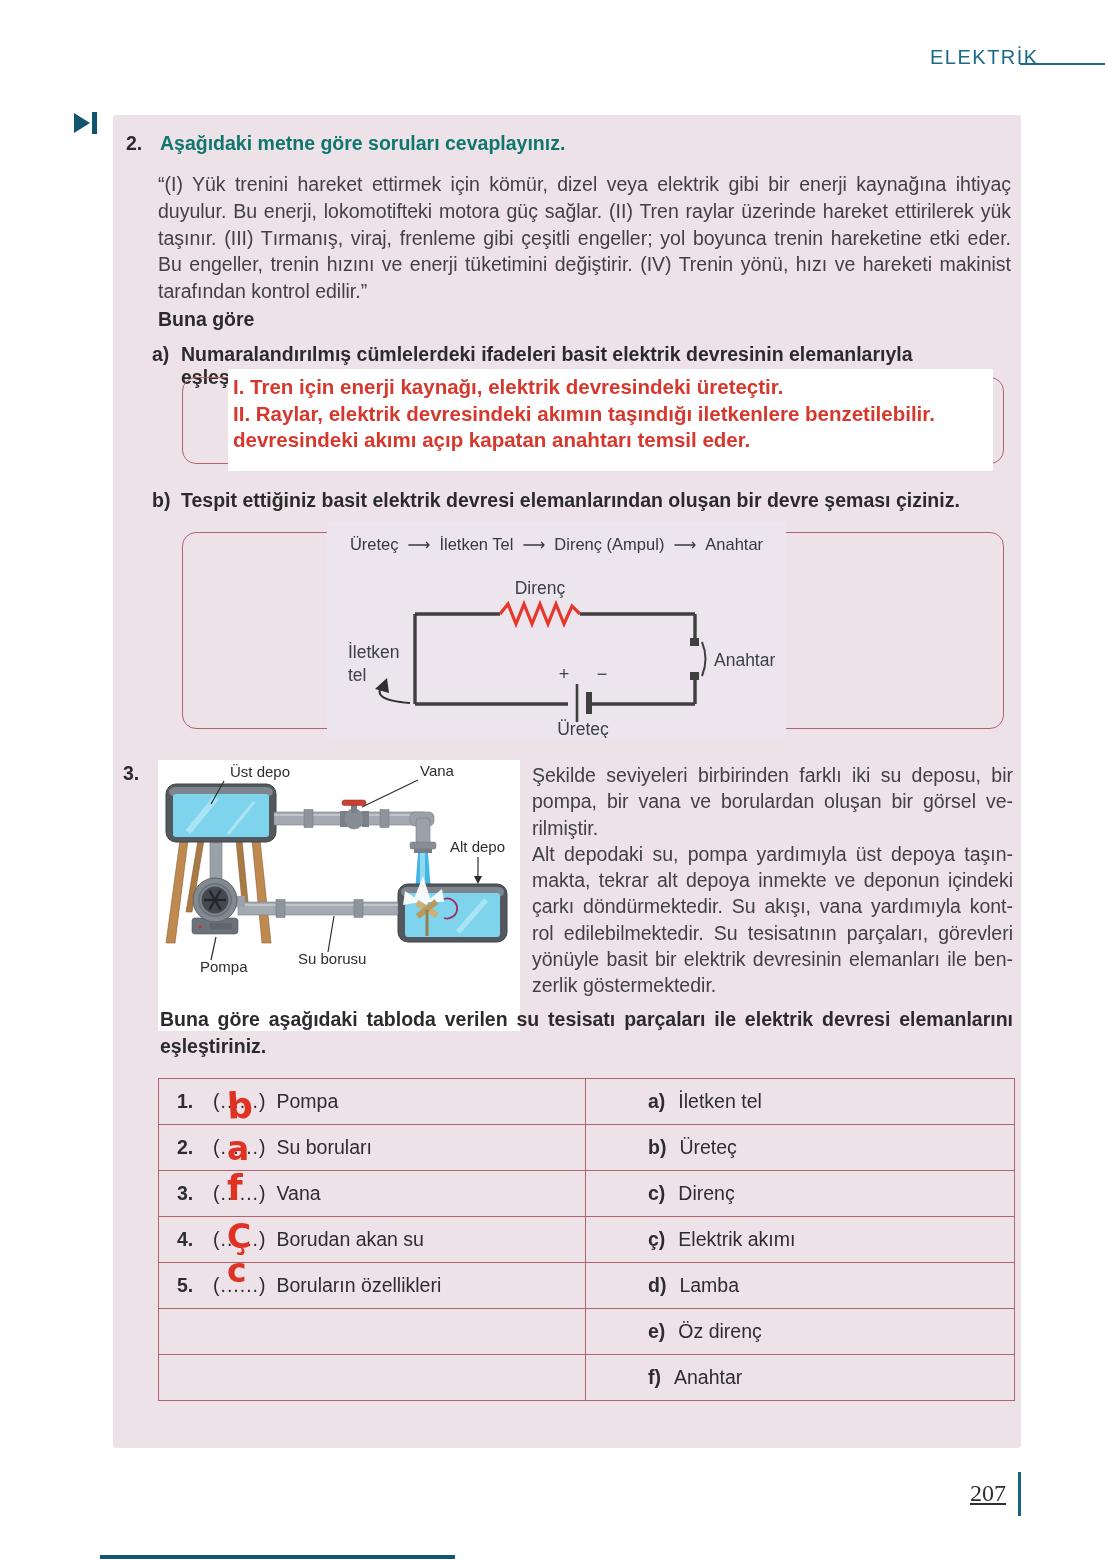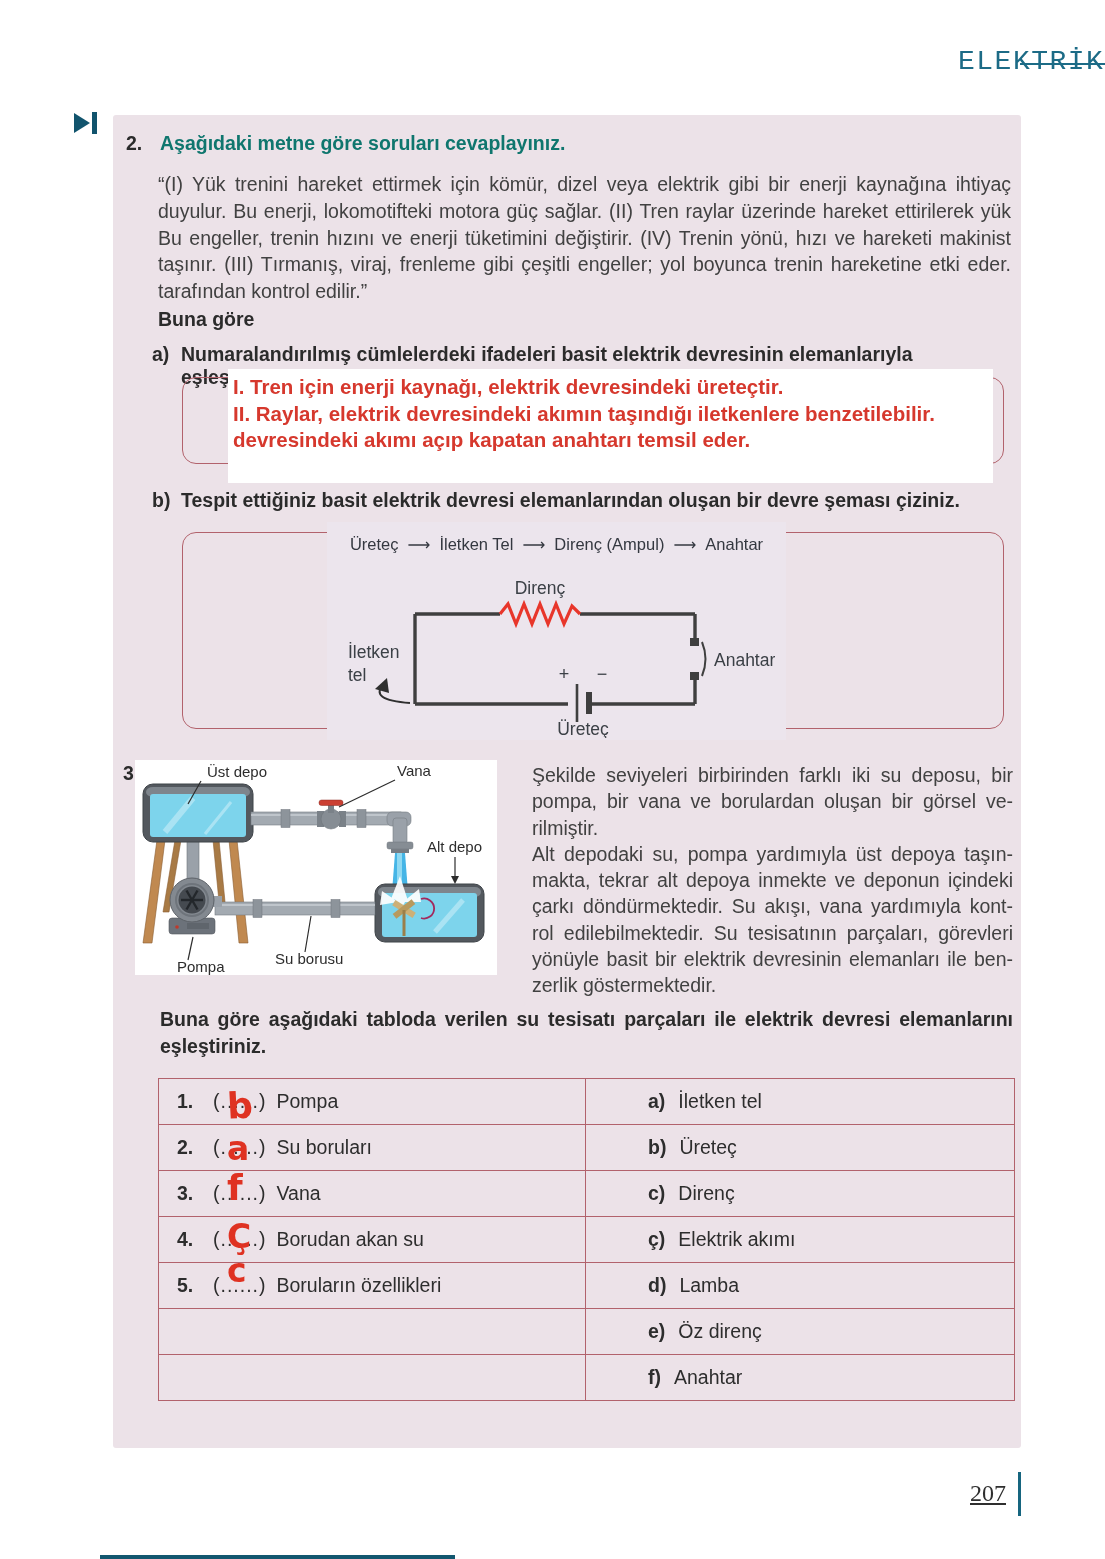"ELEKTRİK" .hdr-title { font-family: Liberation Mono, monospace -> Liberation Sans, sans-serif; font-size: 28px -> 20px; margin-left: 28px -> none }
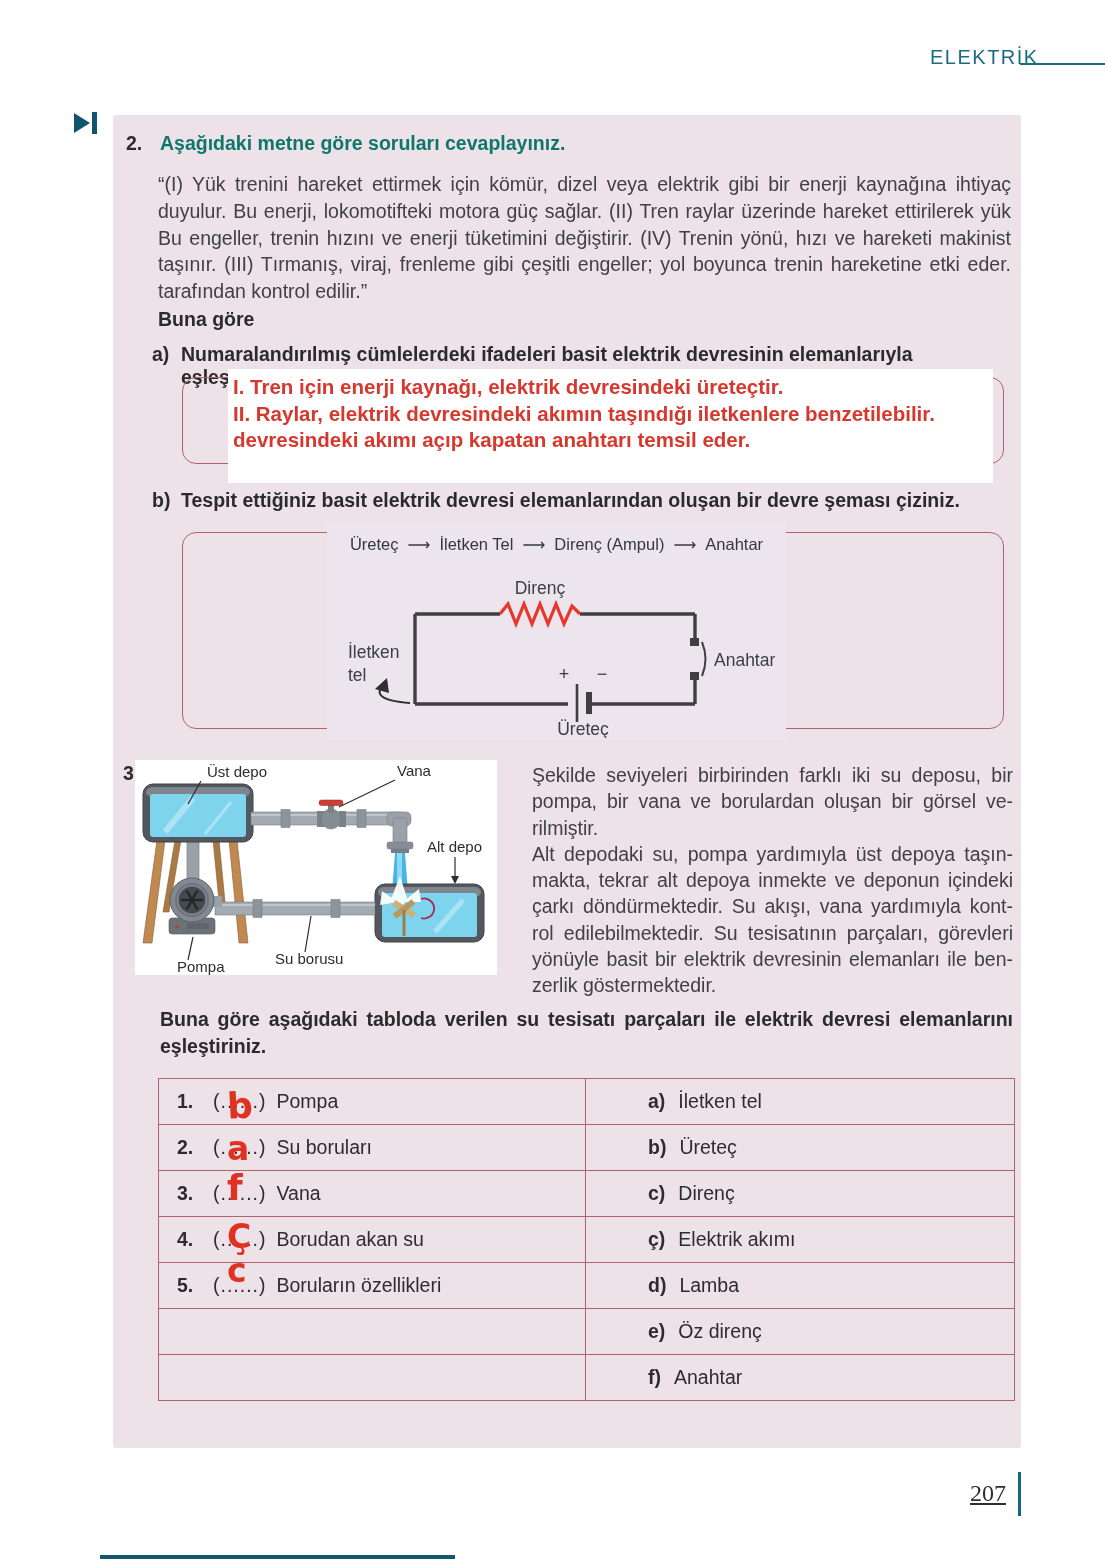"Bu engeller, trenin hızını ve" div.jl { order: before "taşınır. (III) Tırmanış, viraj, frenleme" -> after "taşınır. (III) Tırmanış, viraj, frenleme" }
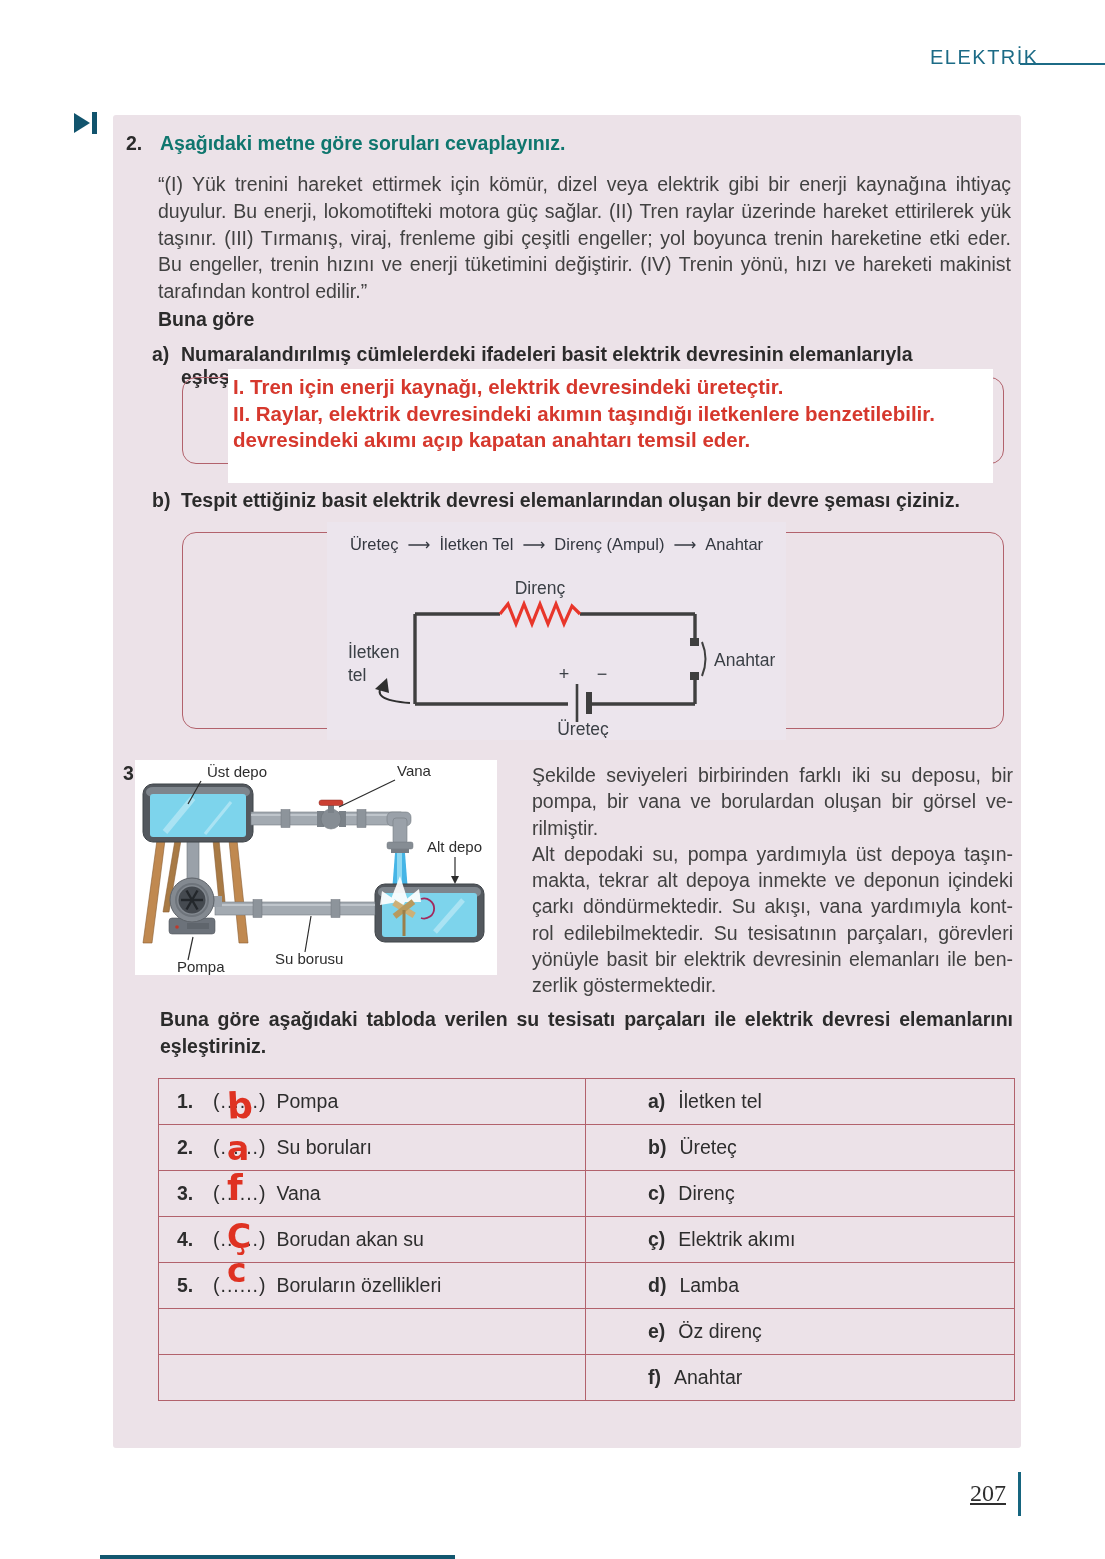"I. Tren için enerji kaynağı," div.abs { height: 114px -> 102px }
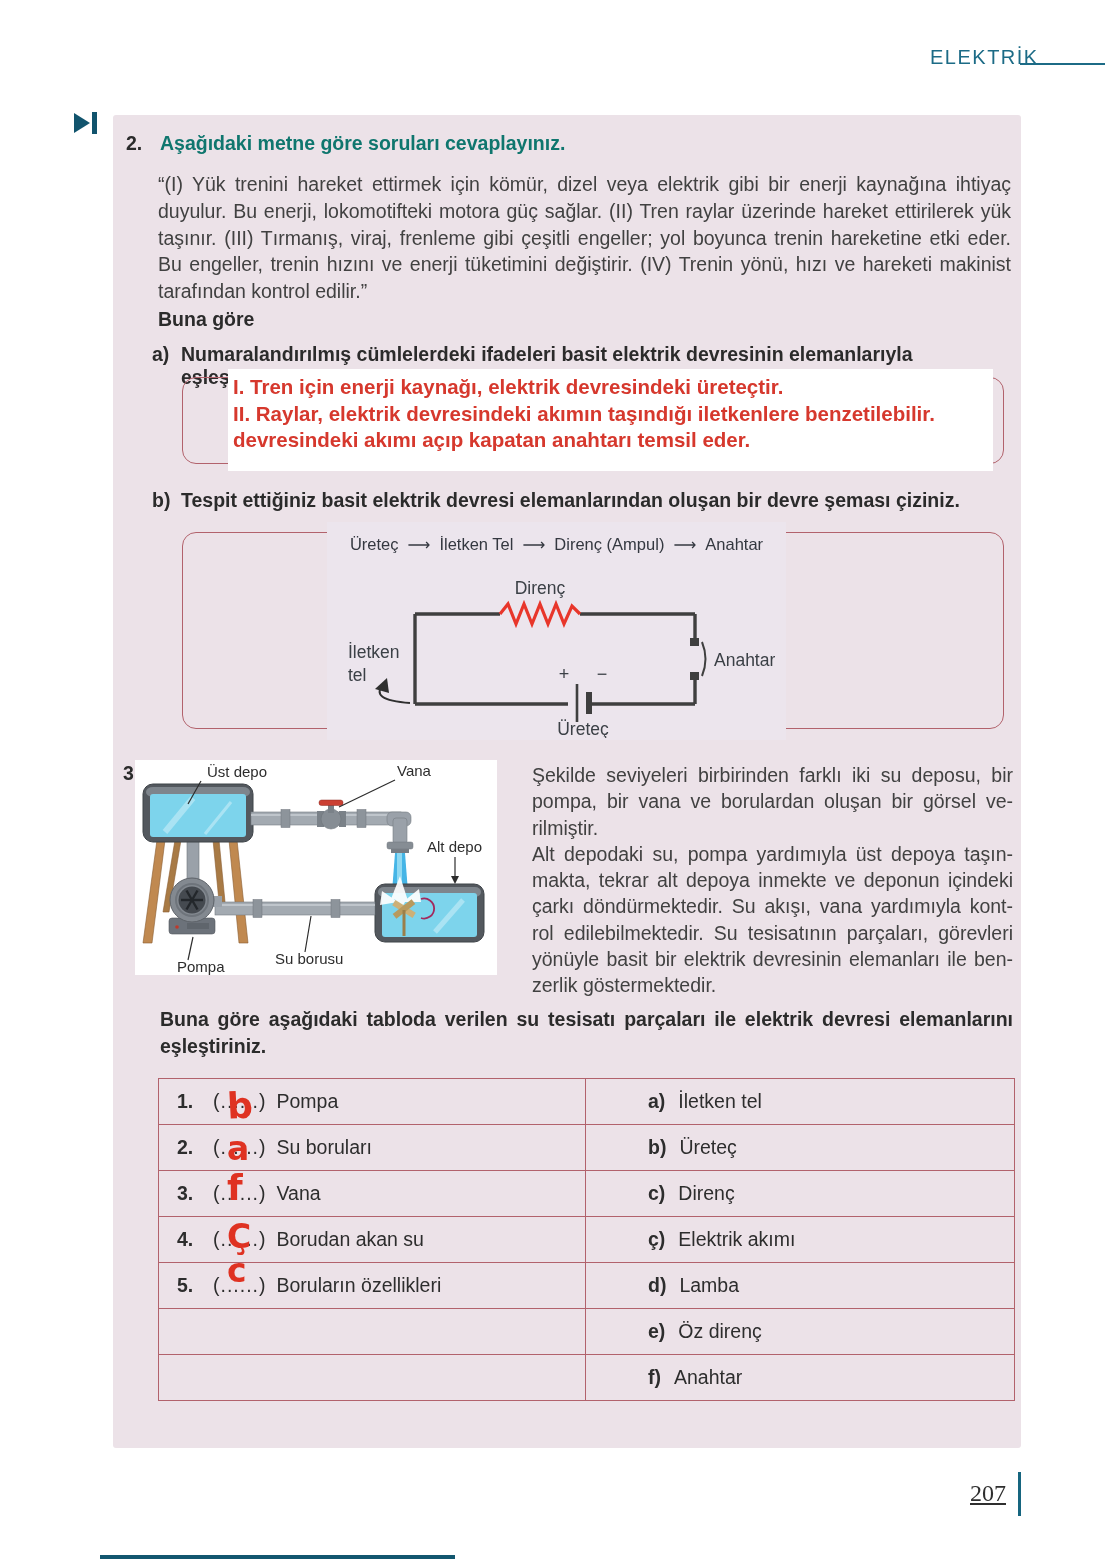"Üst depo" div.abs { height: 215px -> 271px; left: 135px -> 158px }
